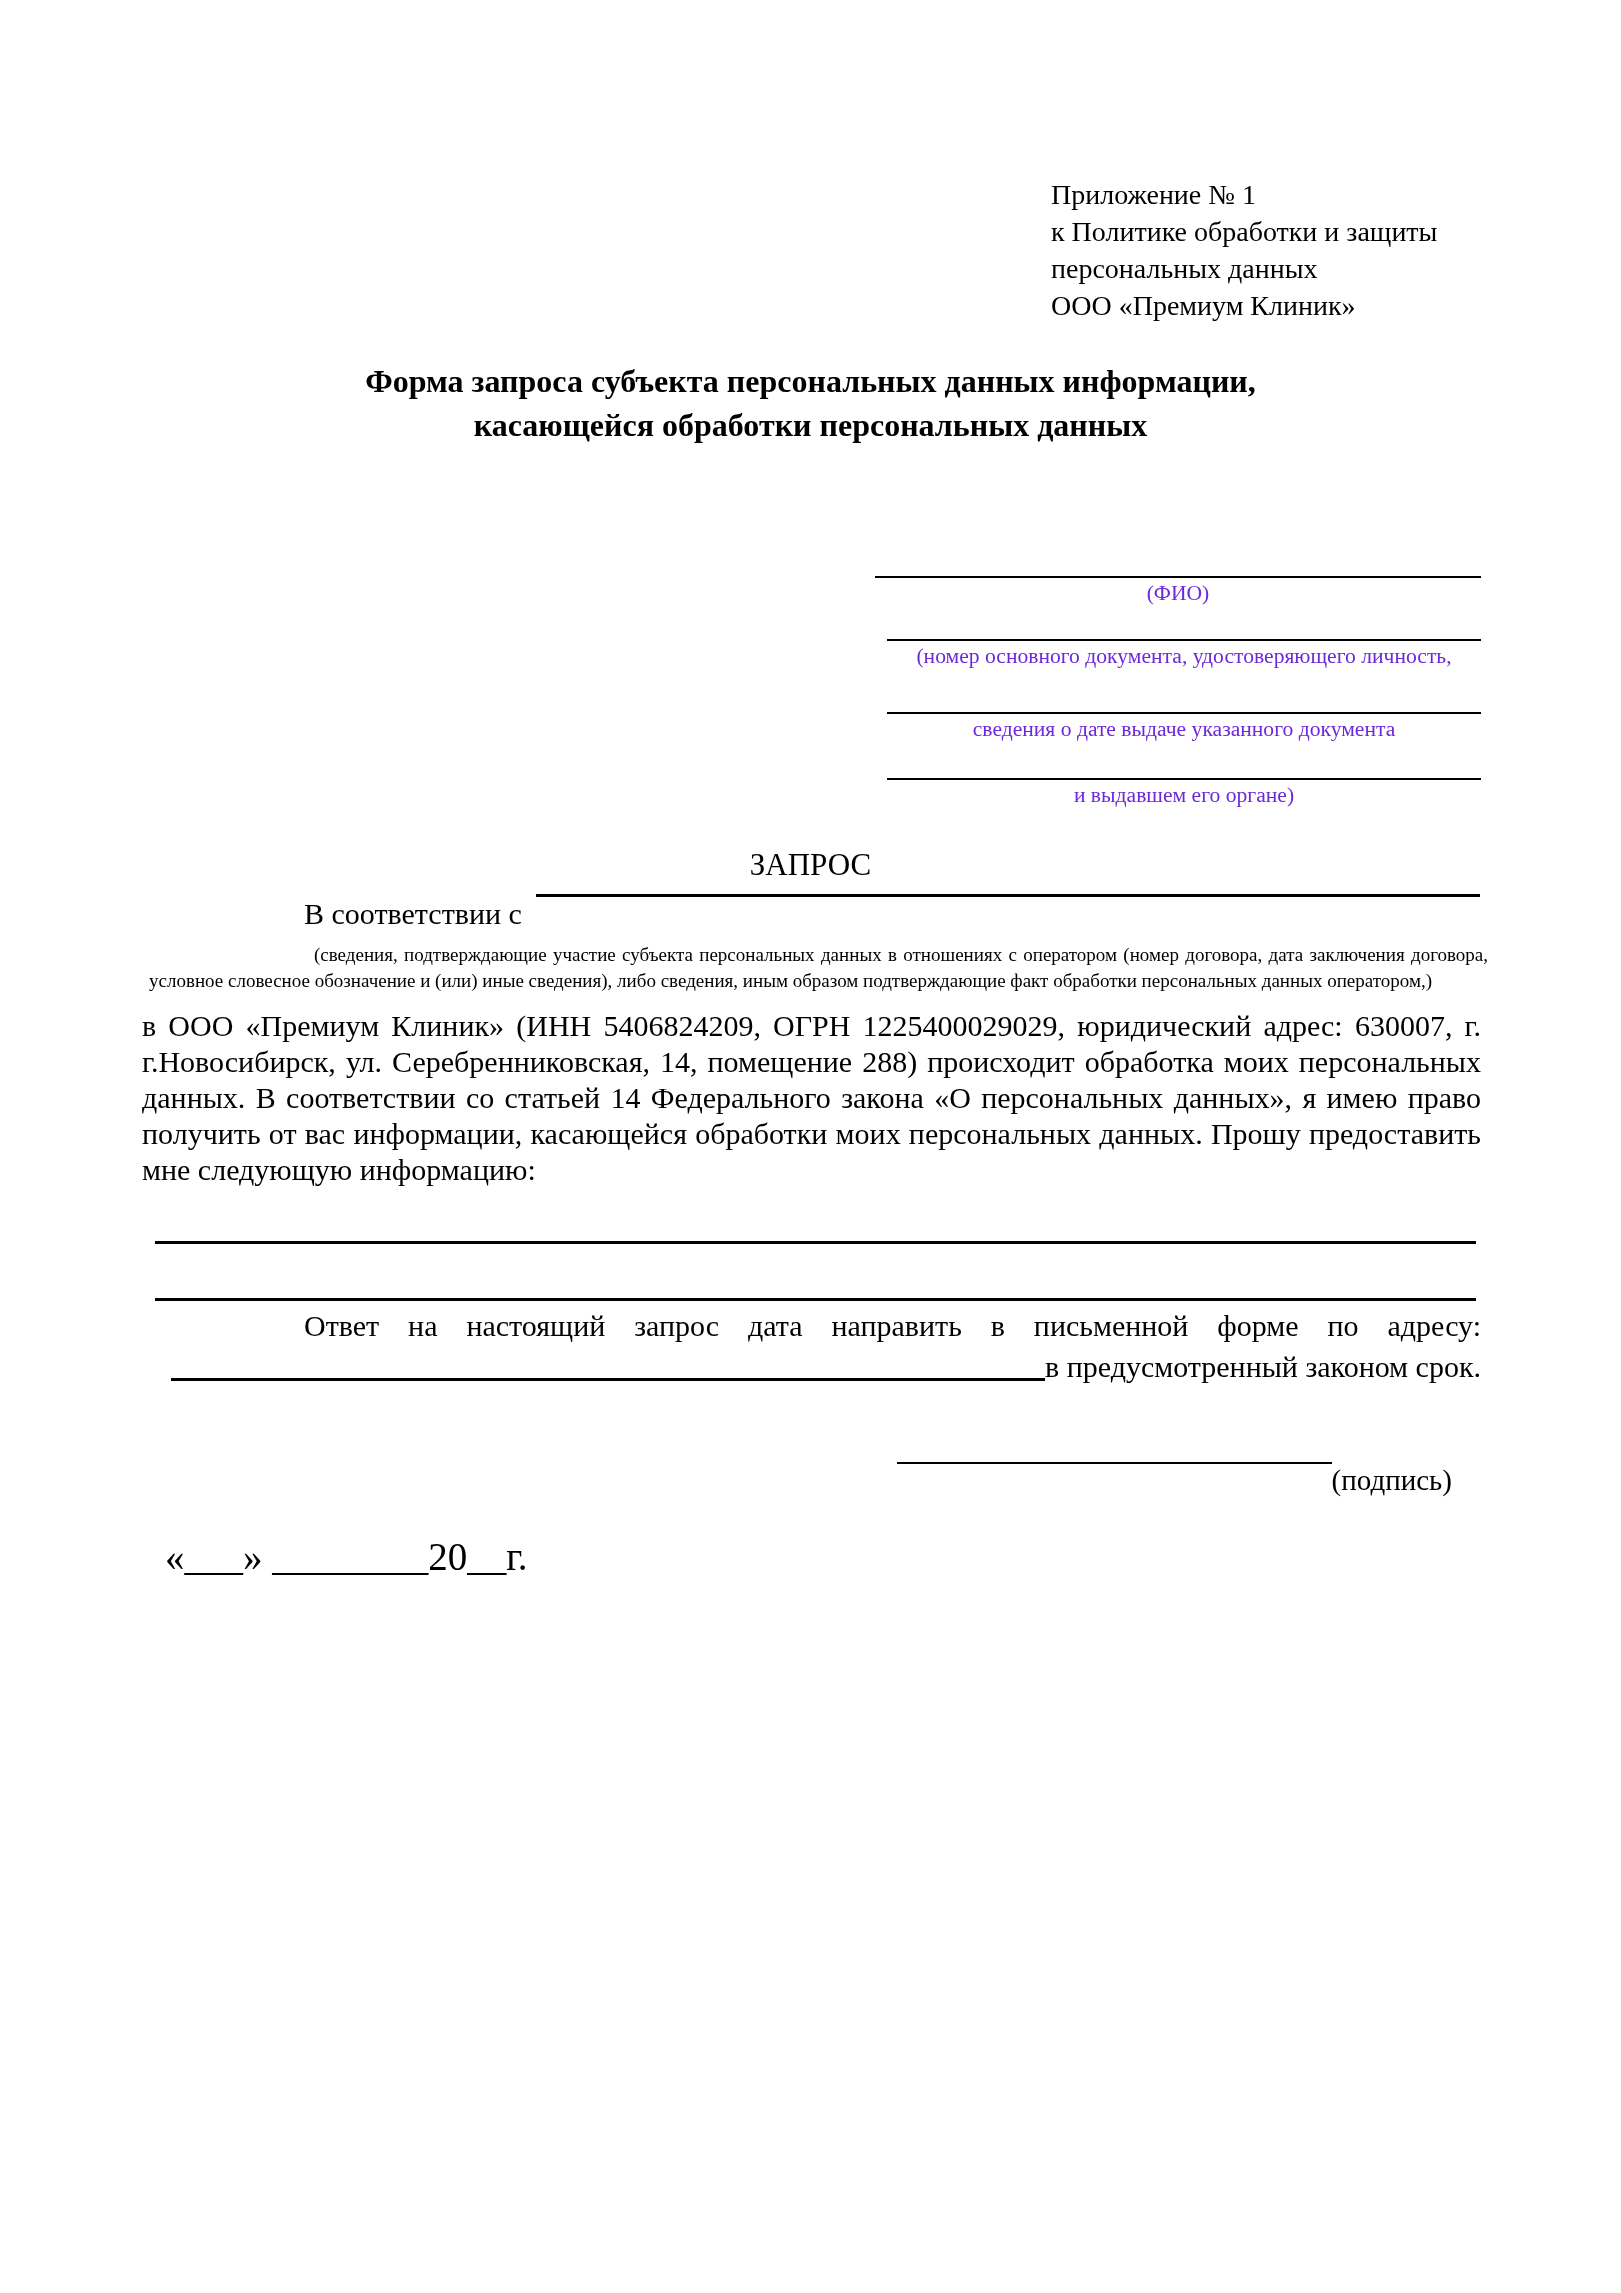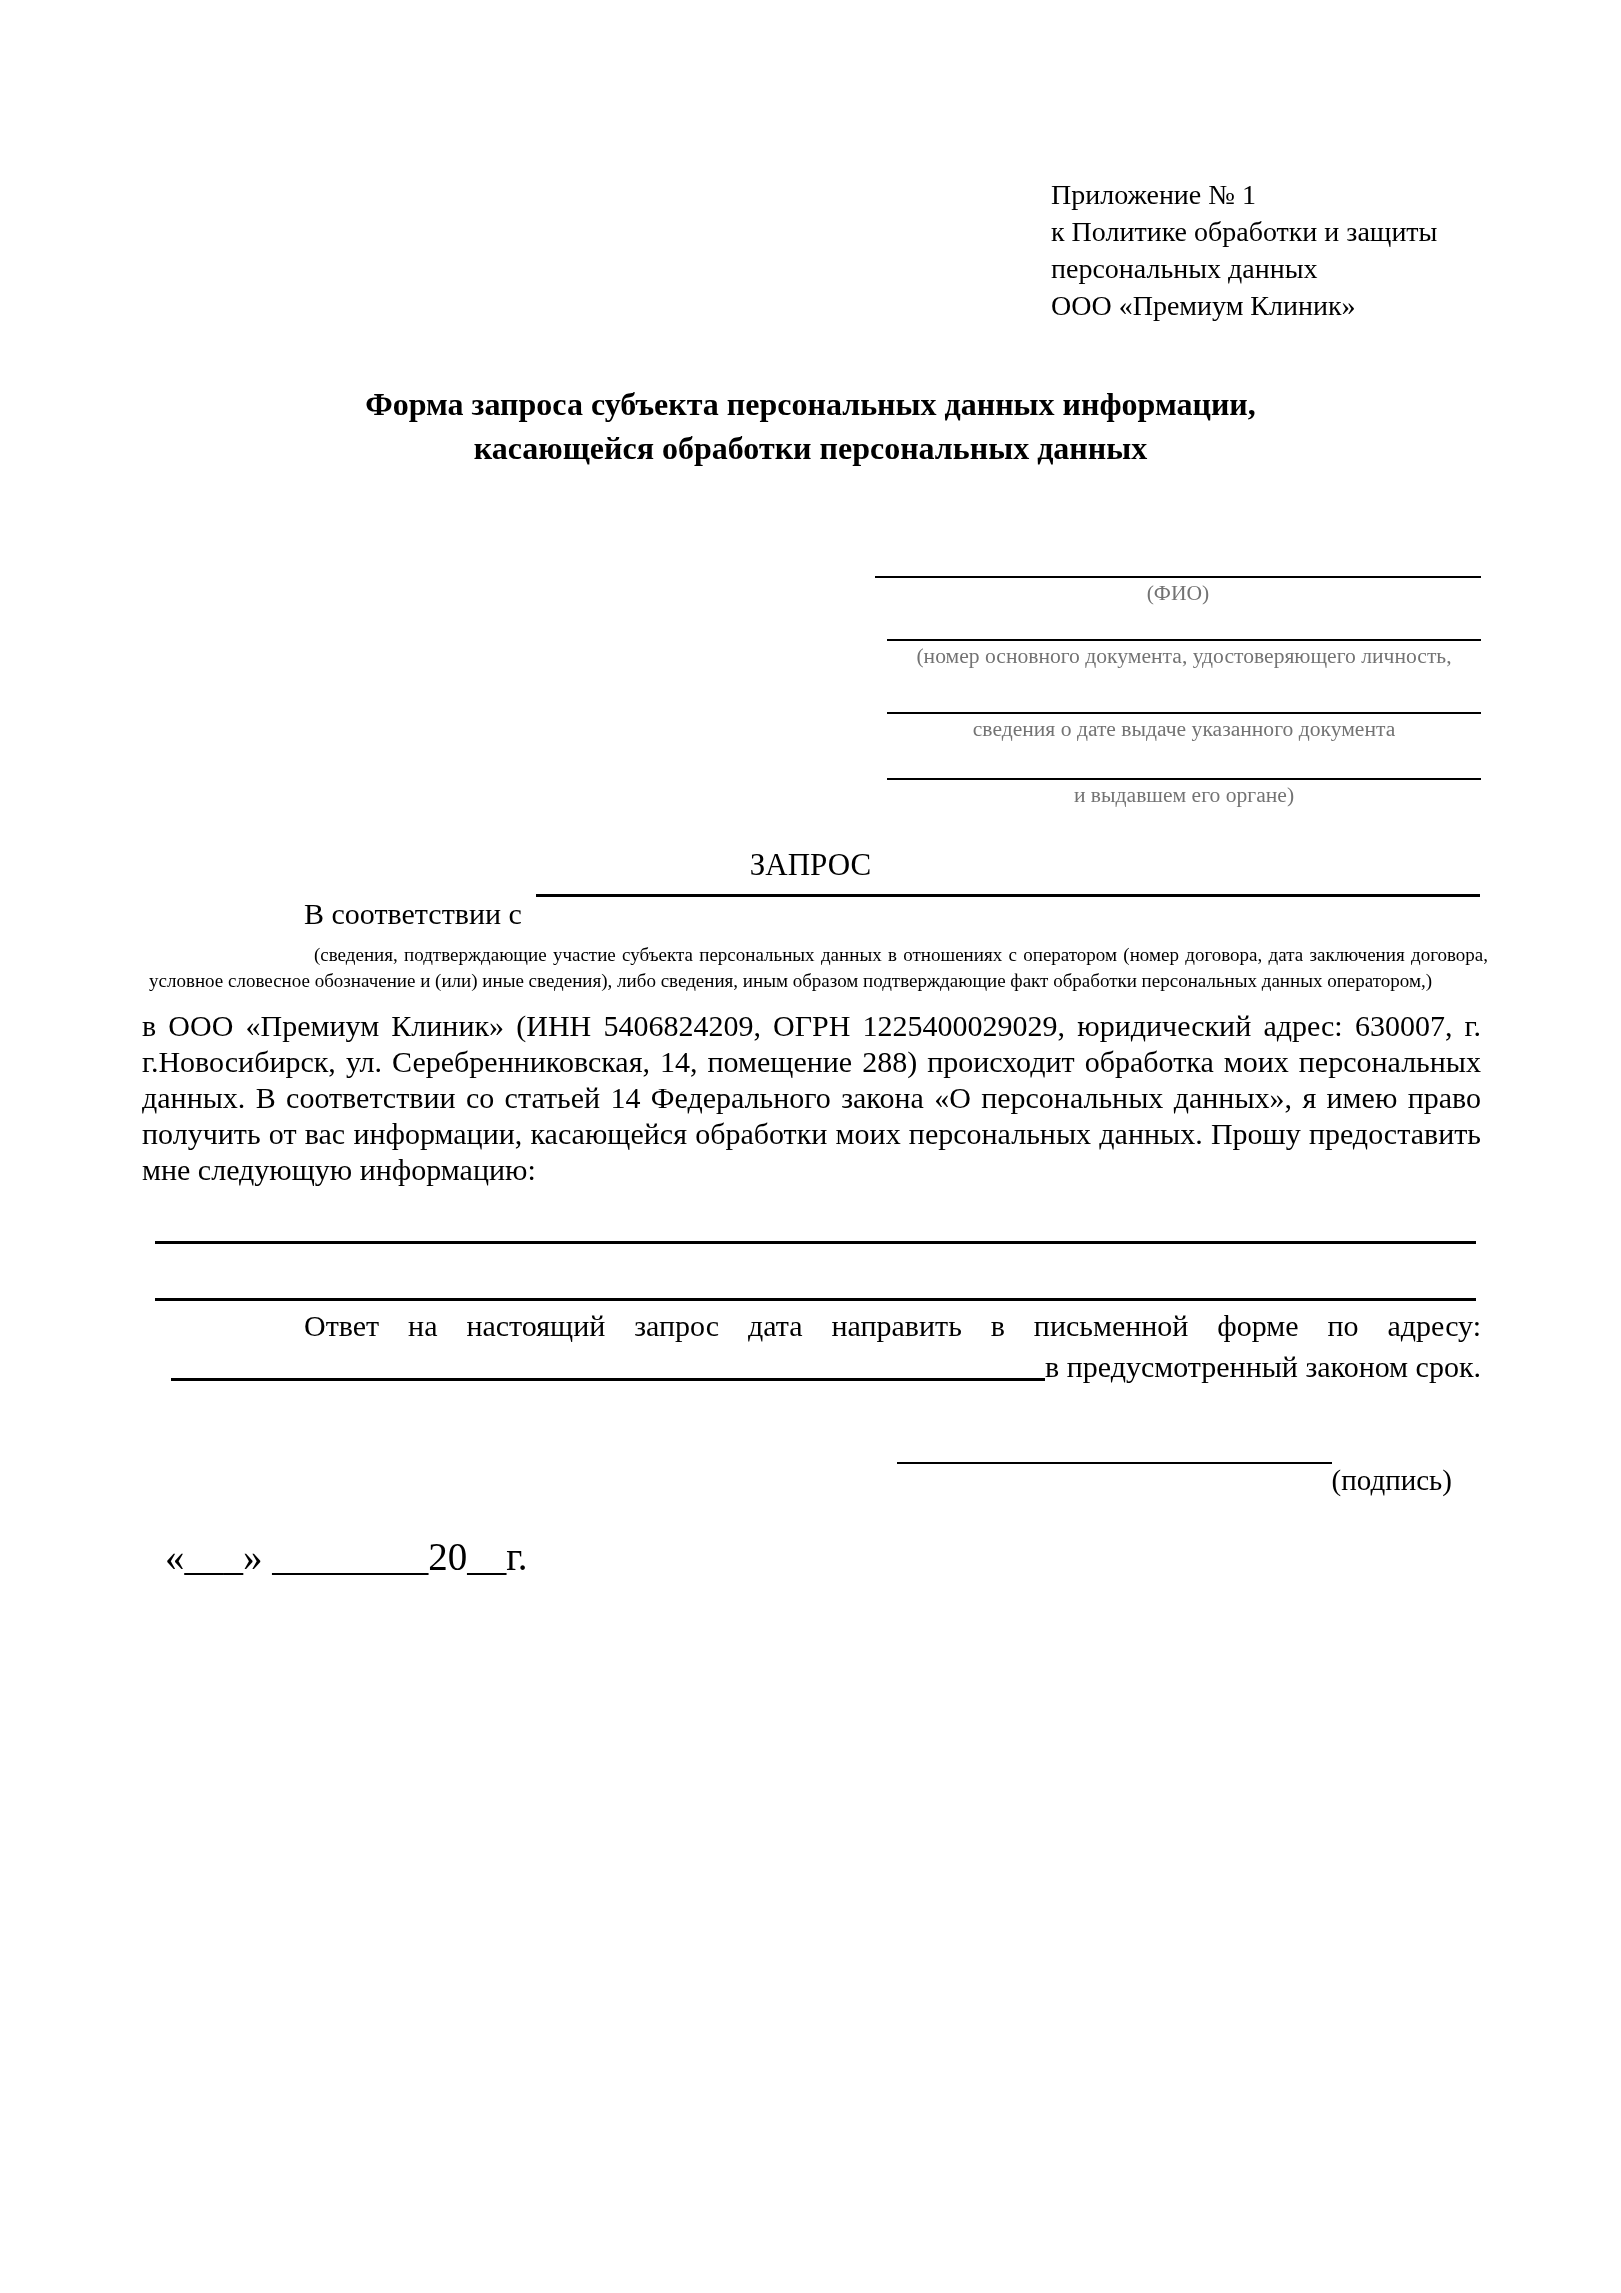"Форма запроса субъекта персональных" .doc-title { margin-top: 23px -> none }
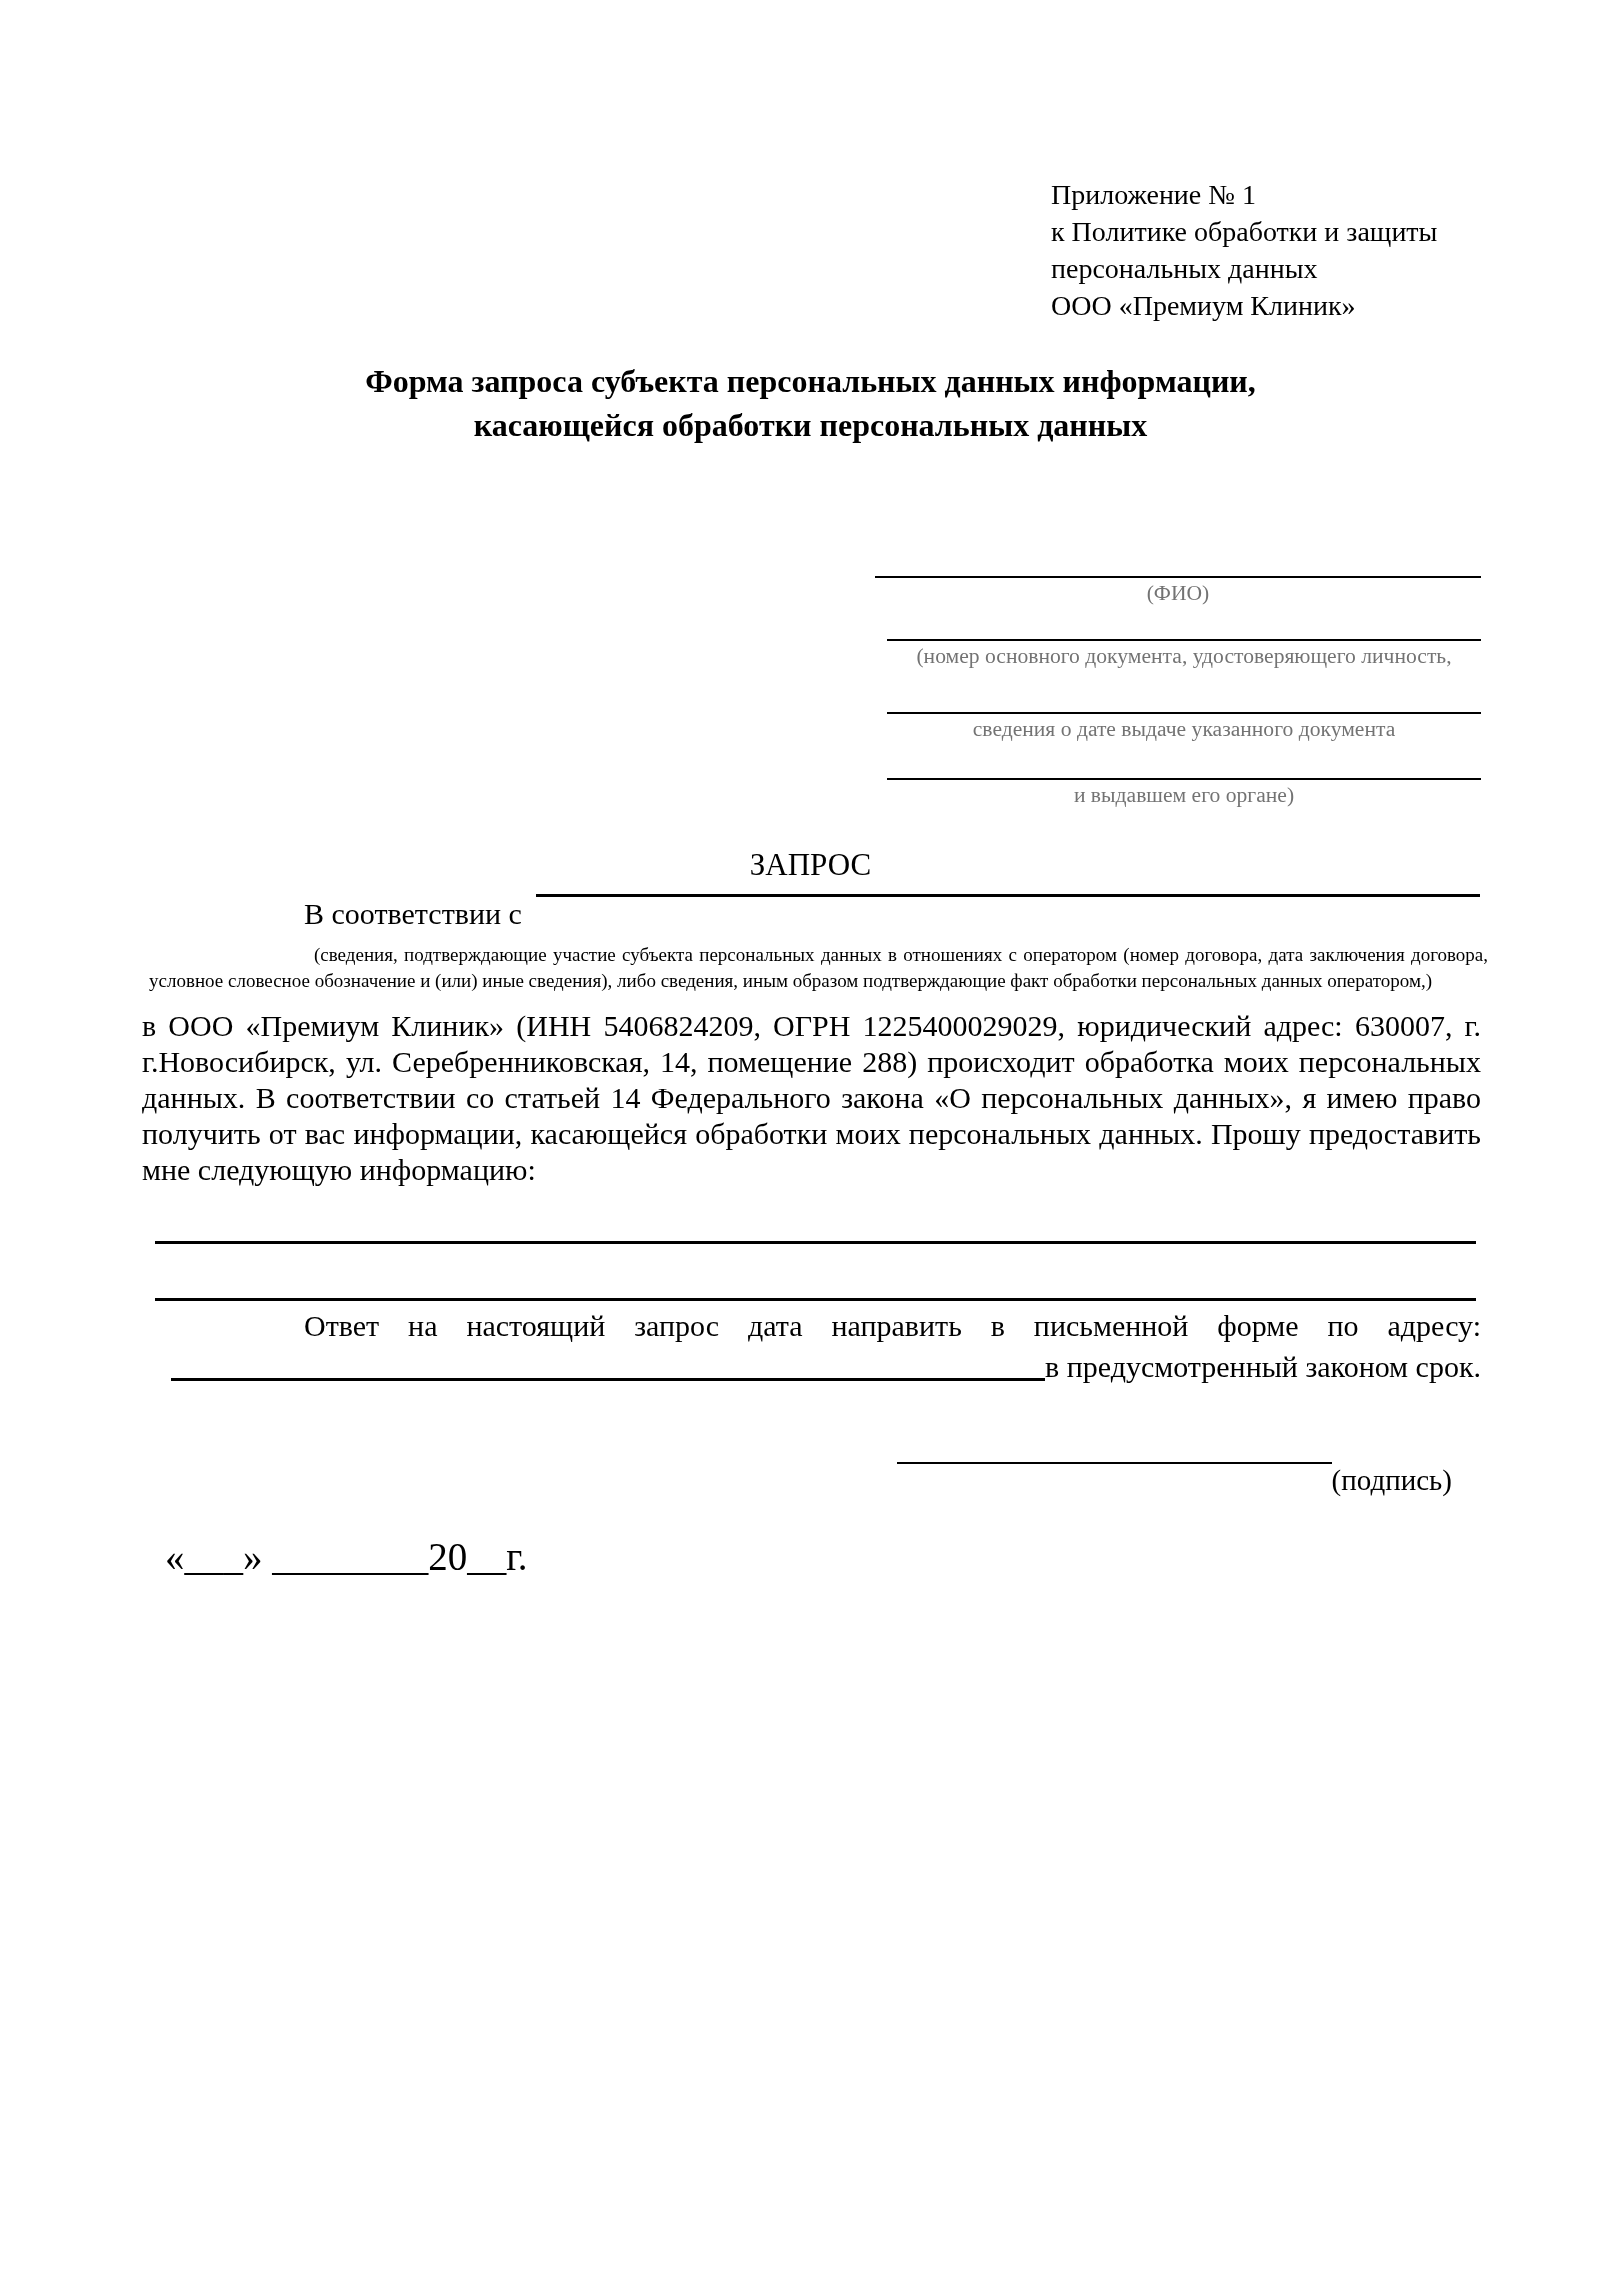"(ФИО)" .field-label { color: #737373 -> #6d28d9 }
